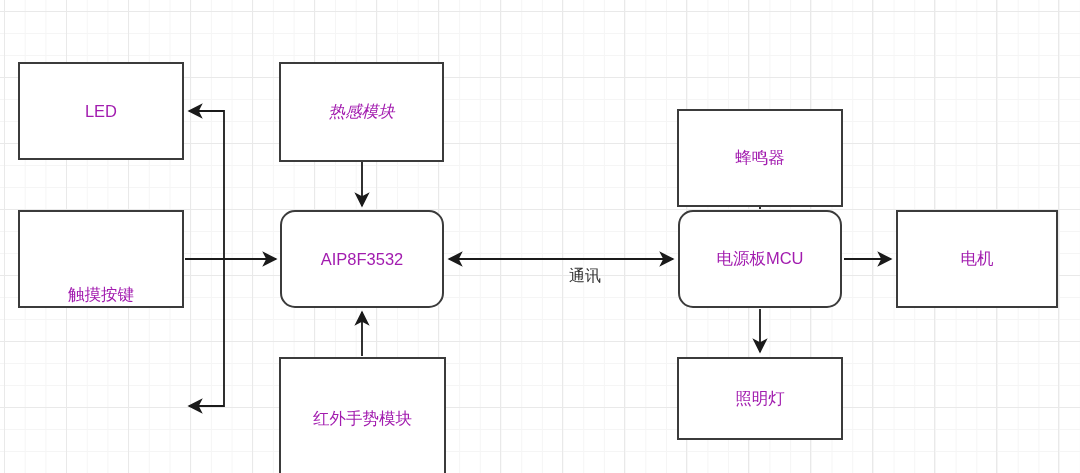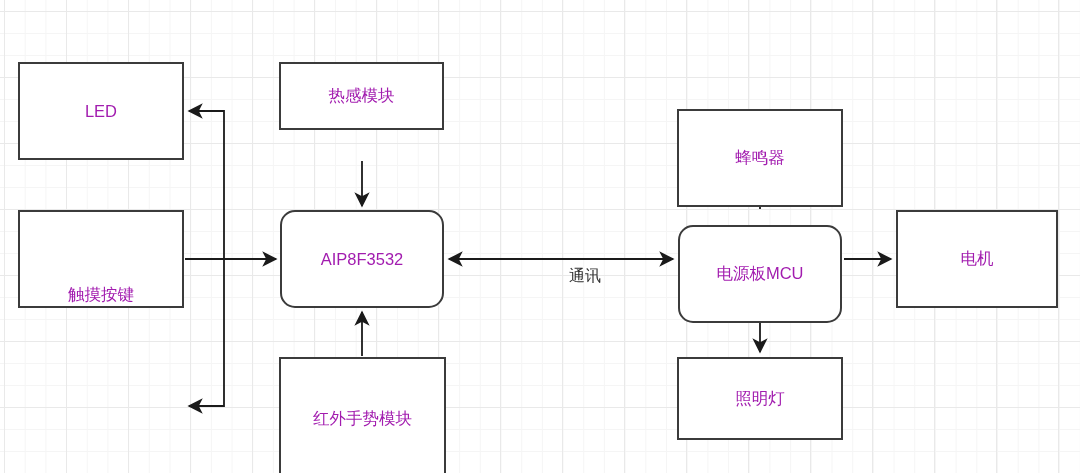"热感模块" #node-thermal { font-style: none -> italic; height: 68px -> 100px }
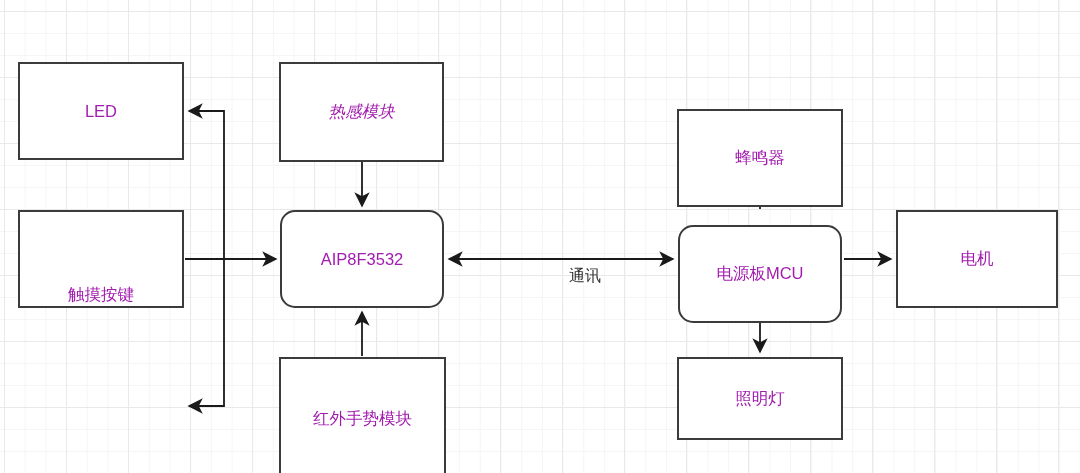"电源板MCU" #node-mcu { margin-top: 15px -> none }
